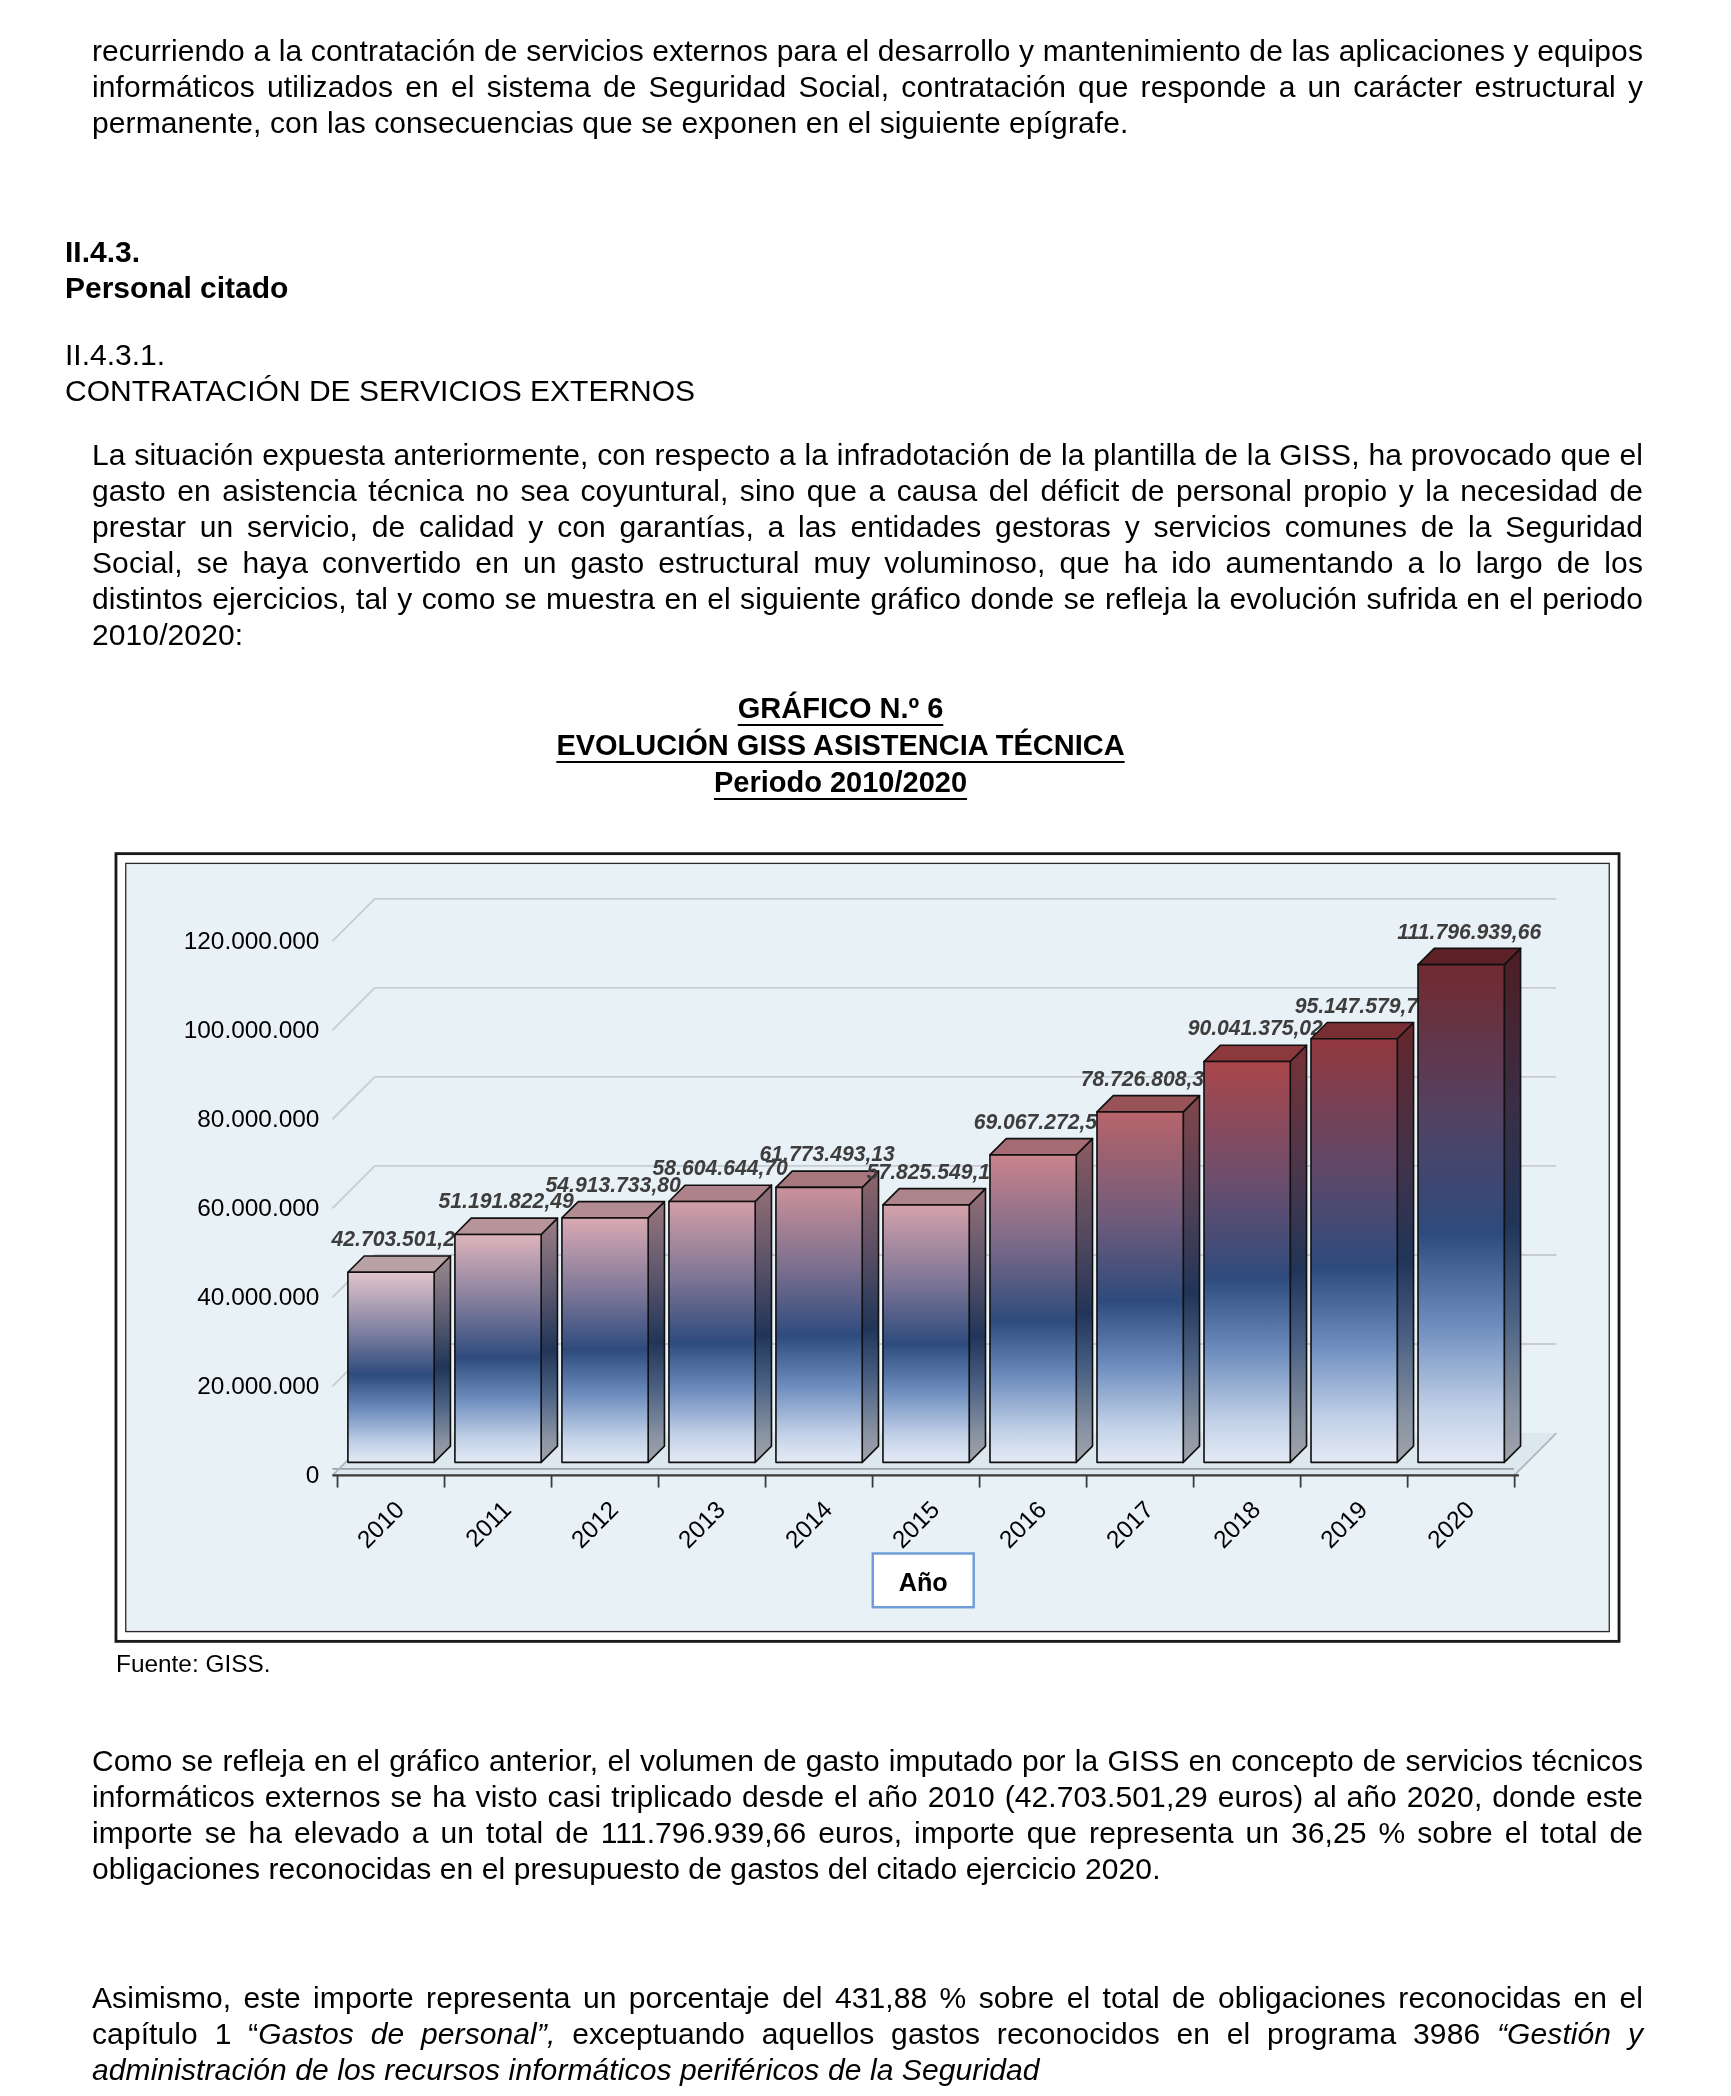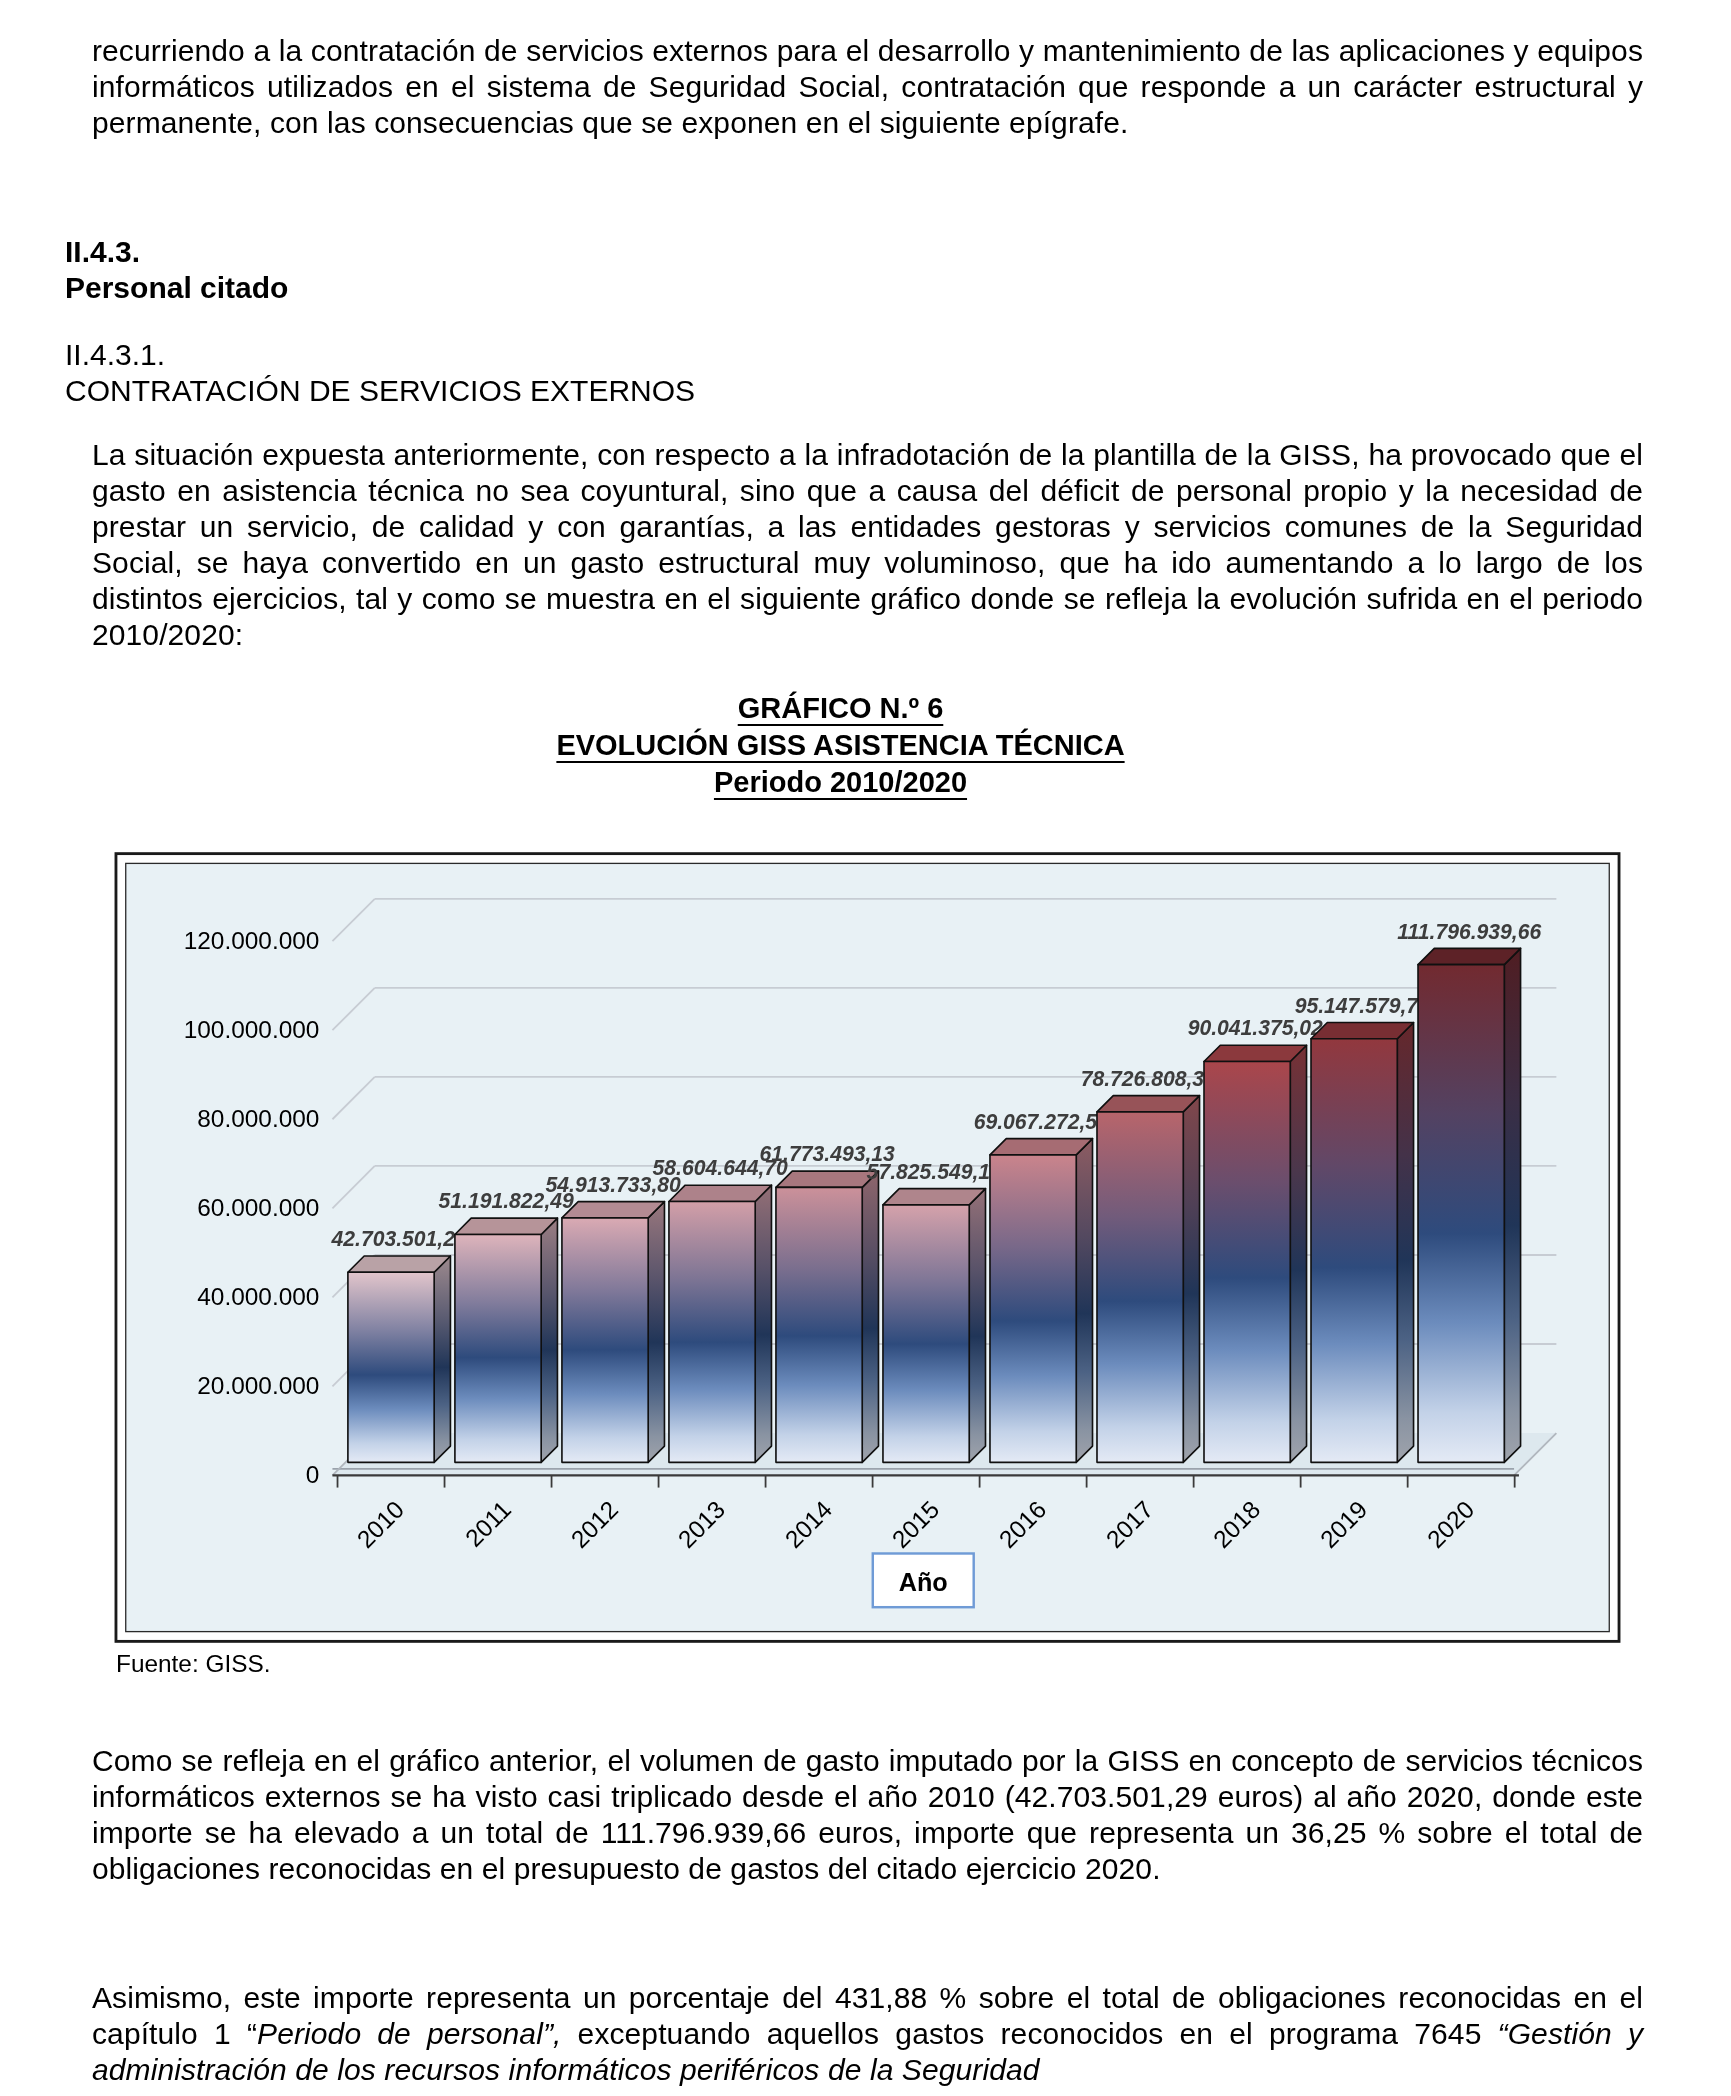"Periodo de personal”," em.q { text: Periodo -> Gastos }
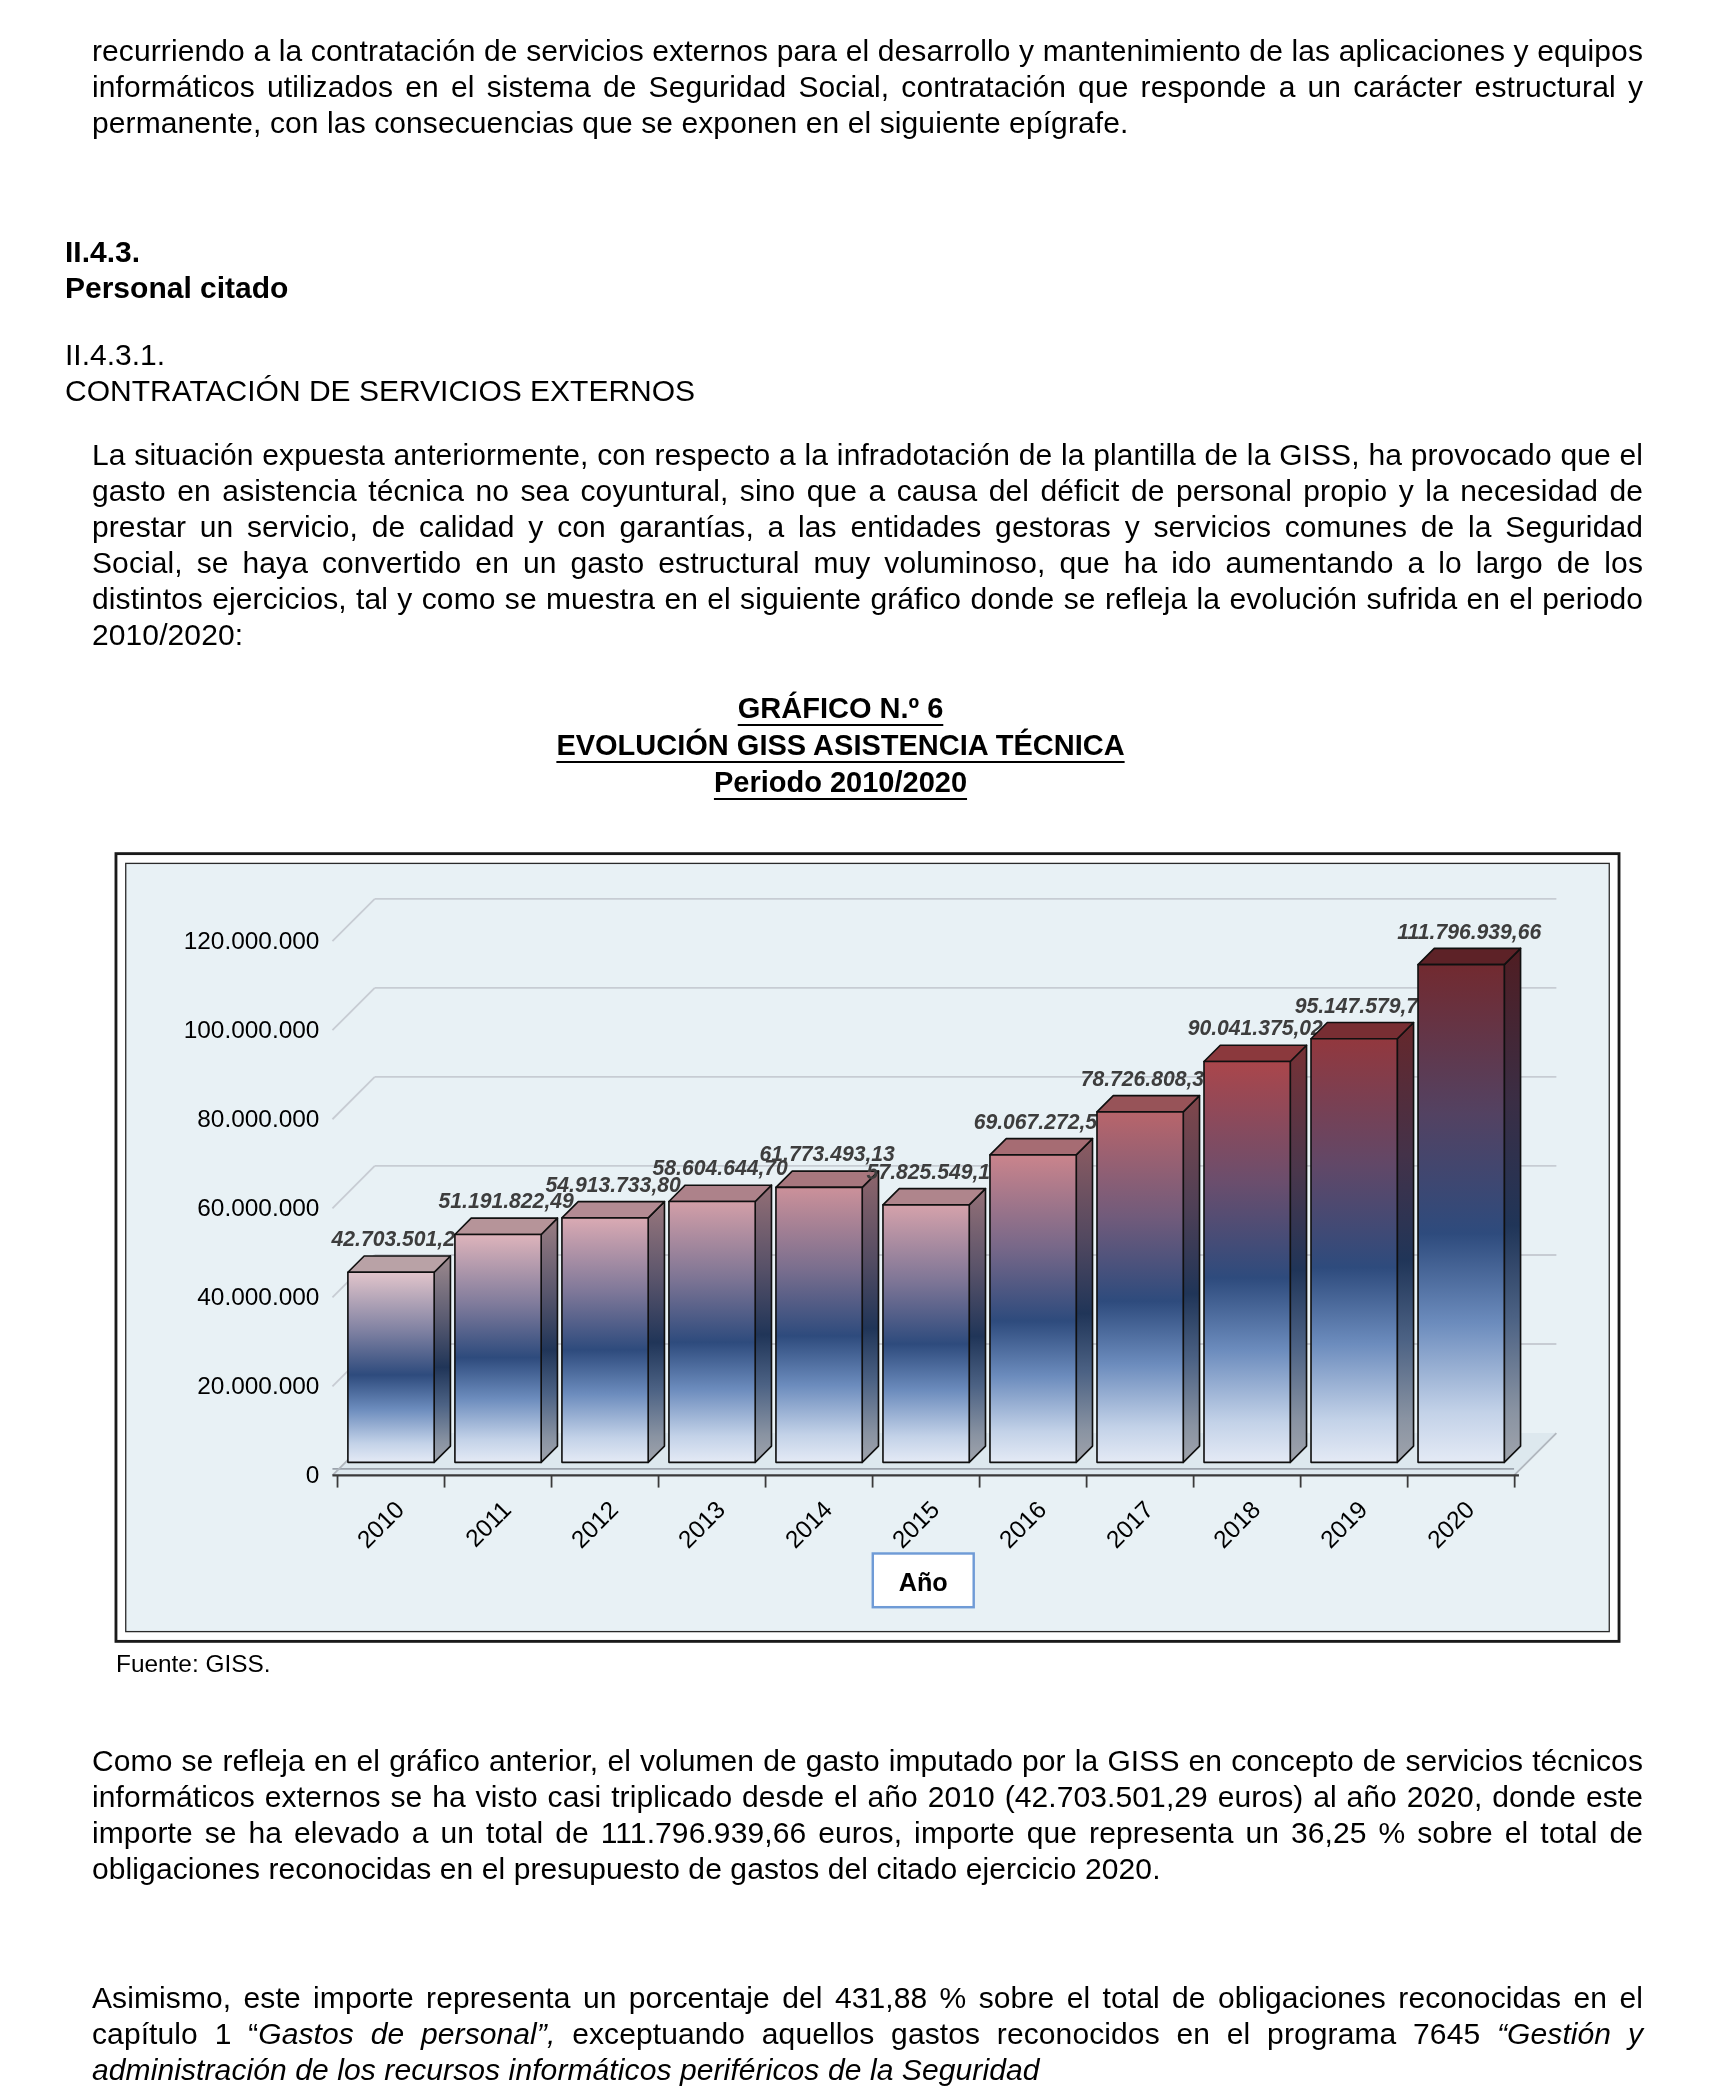"exceptuando aquellos gastos reconocidos" span { text: 7645 -> 3986 }
